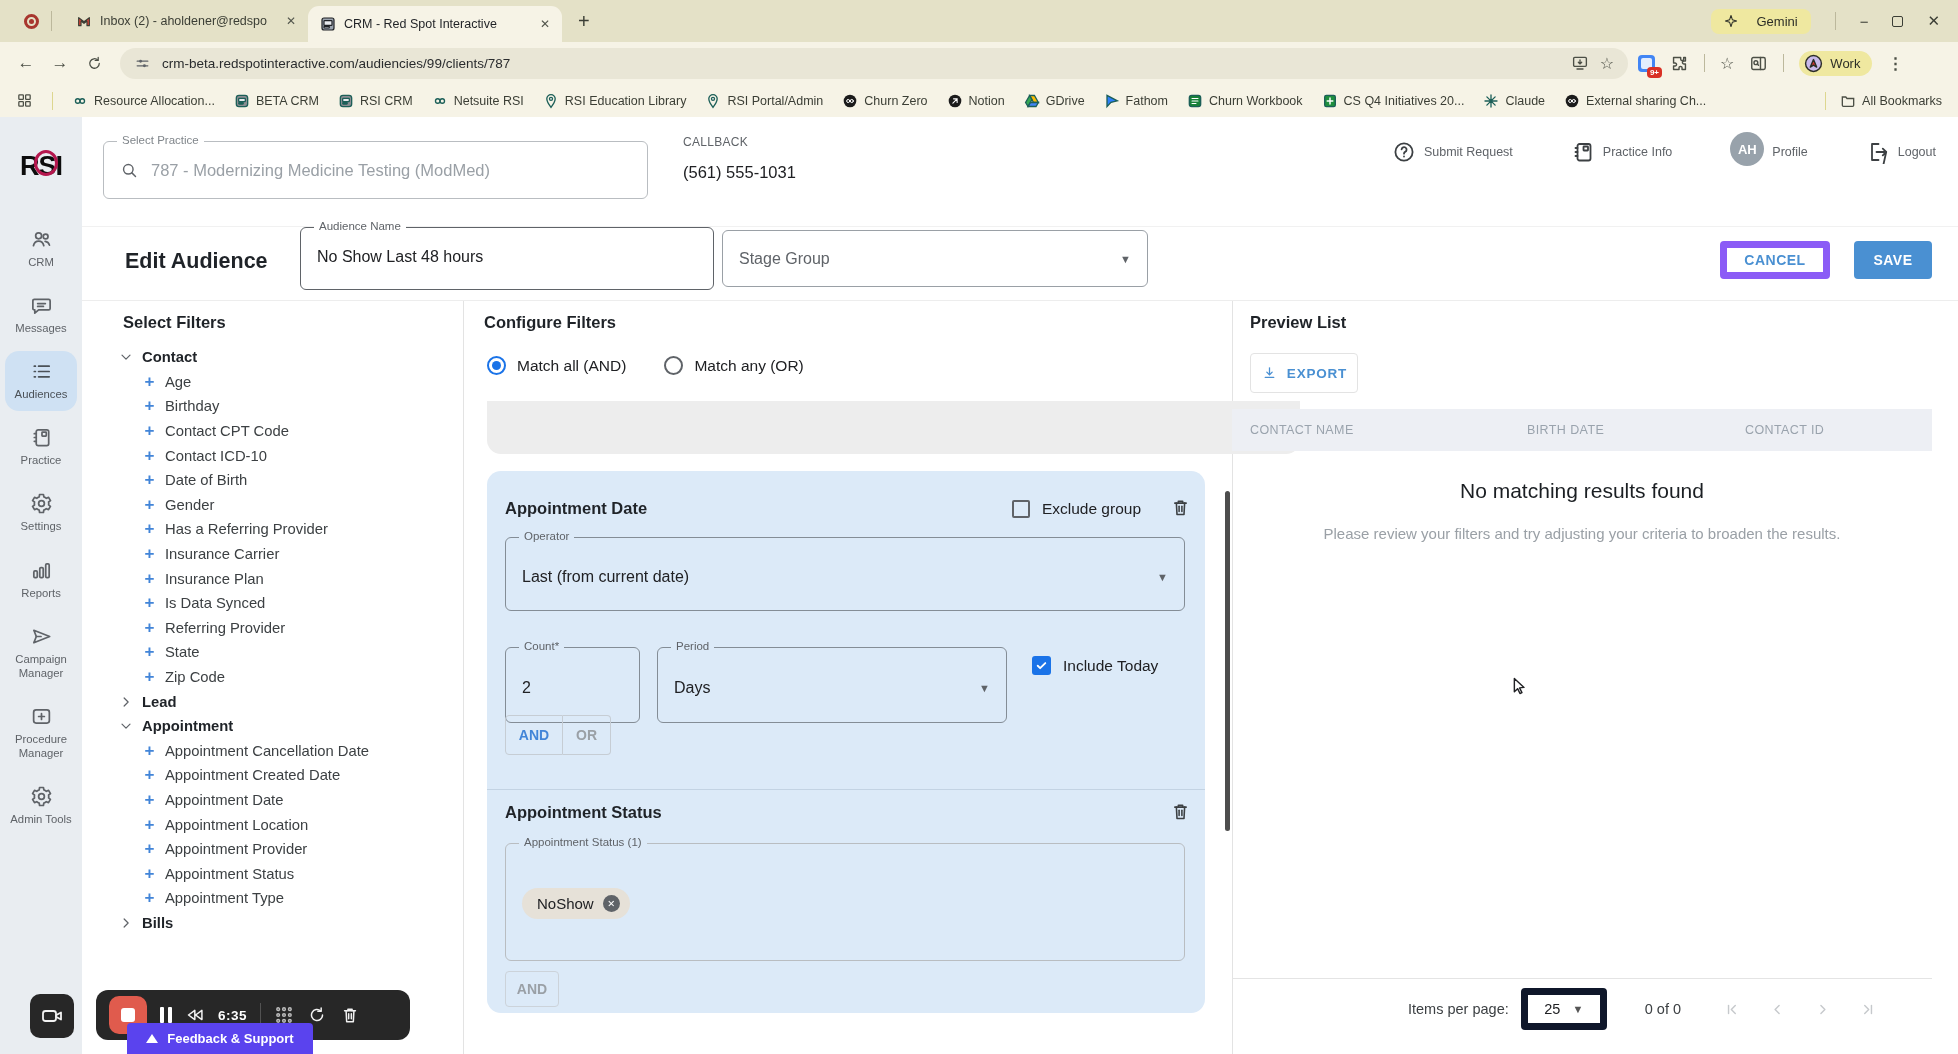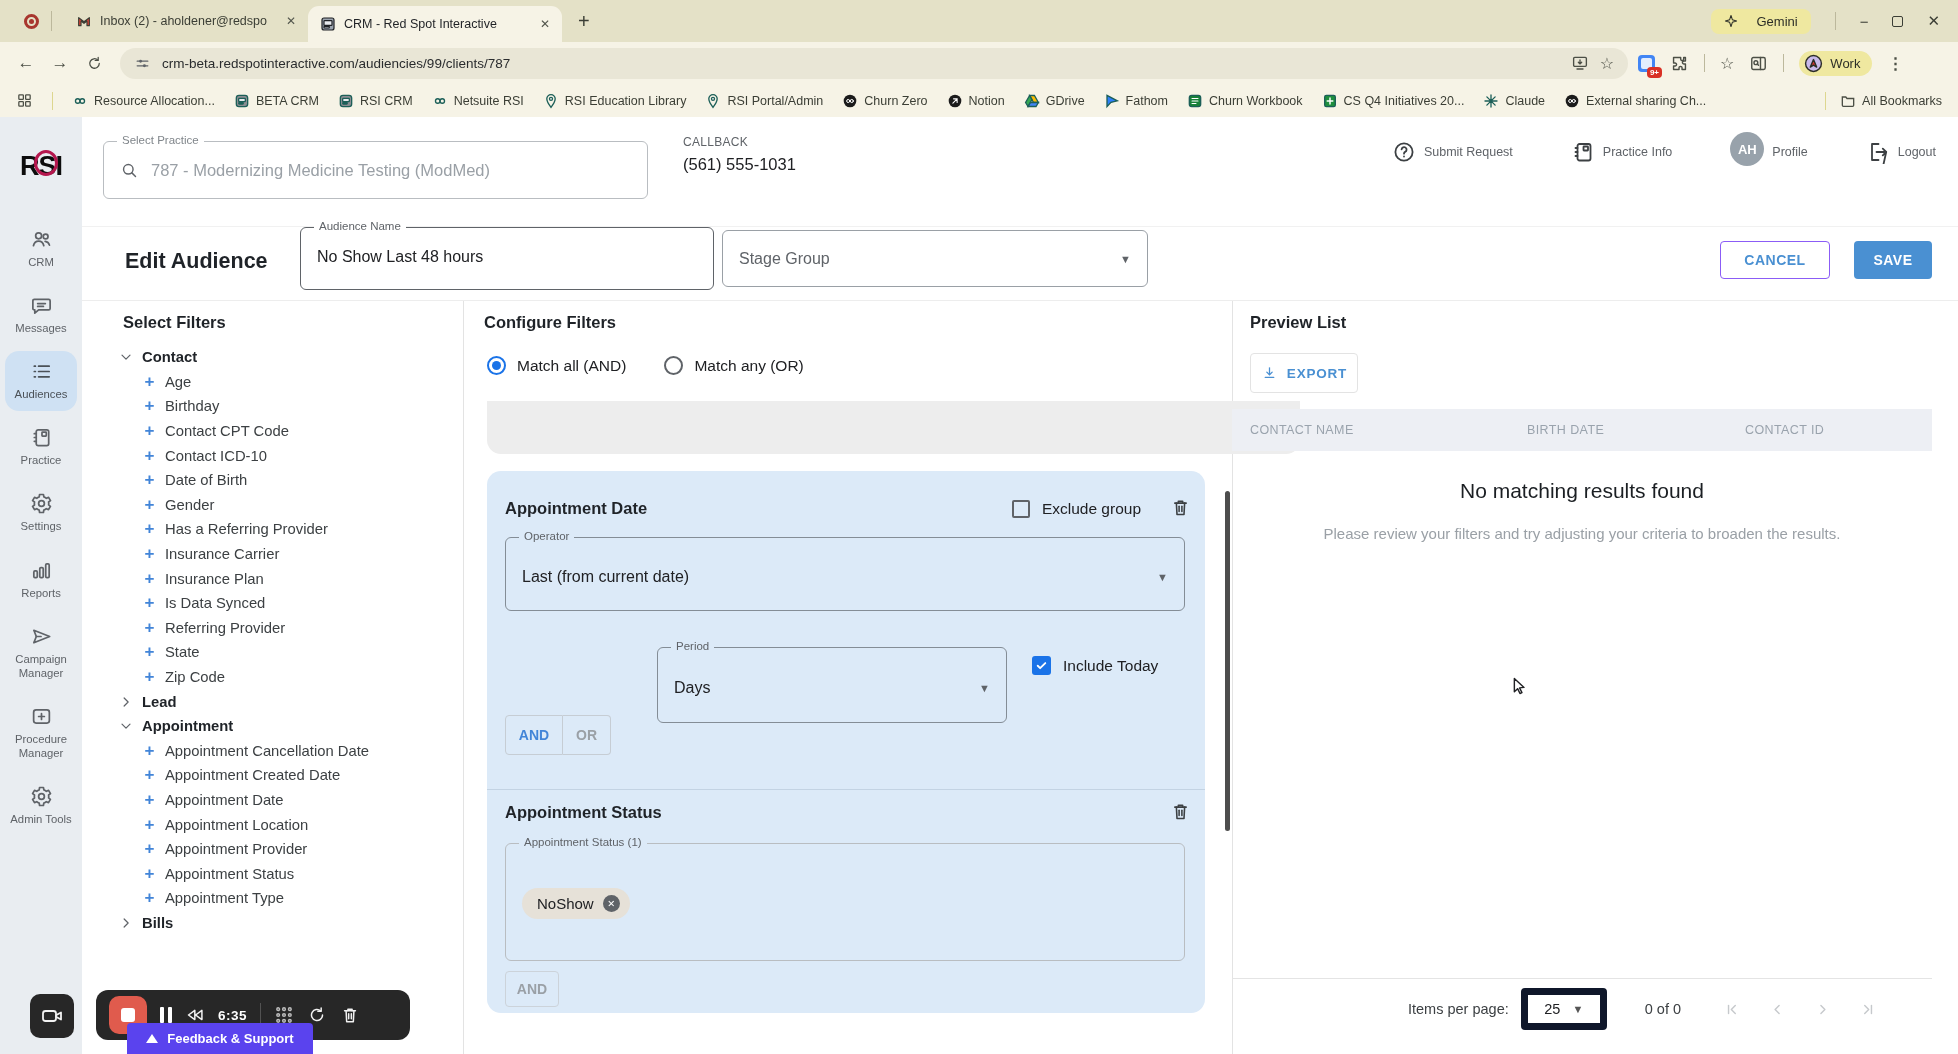"(561) 555-1031" .callback .cn { margin-top: 6px -> 14px }
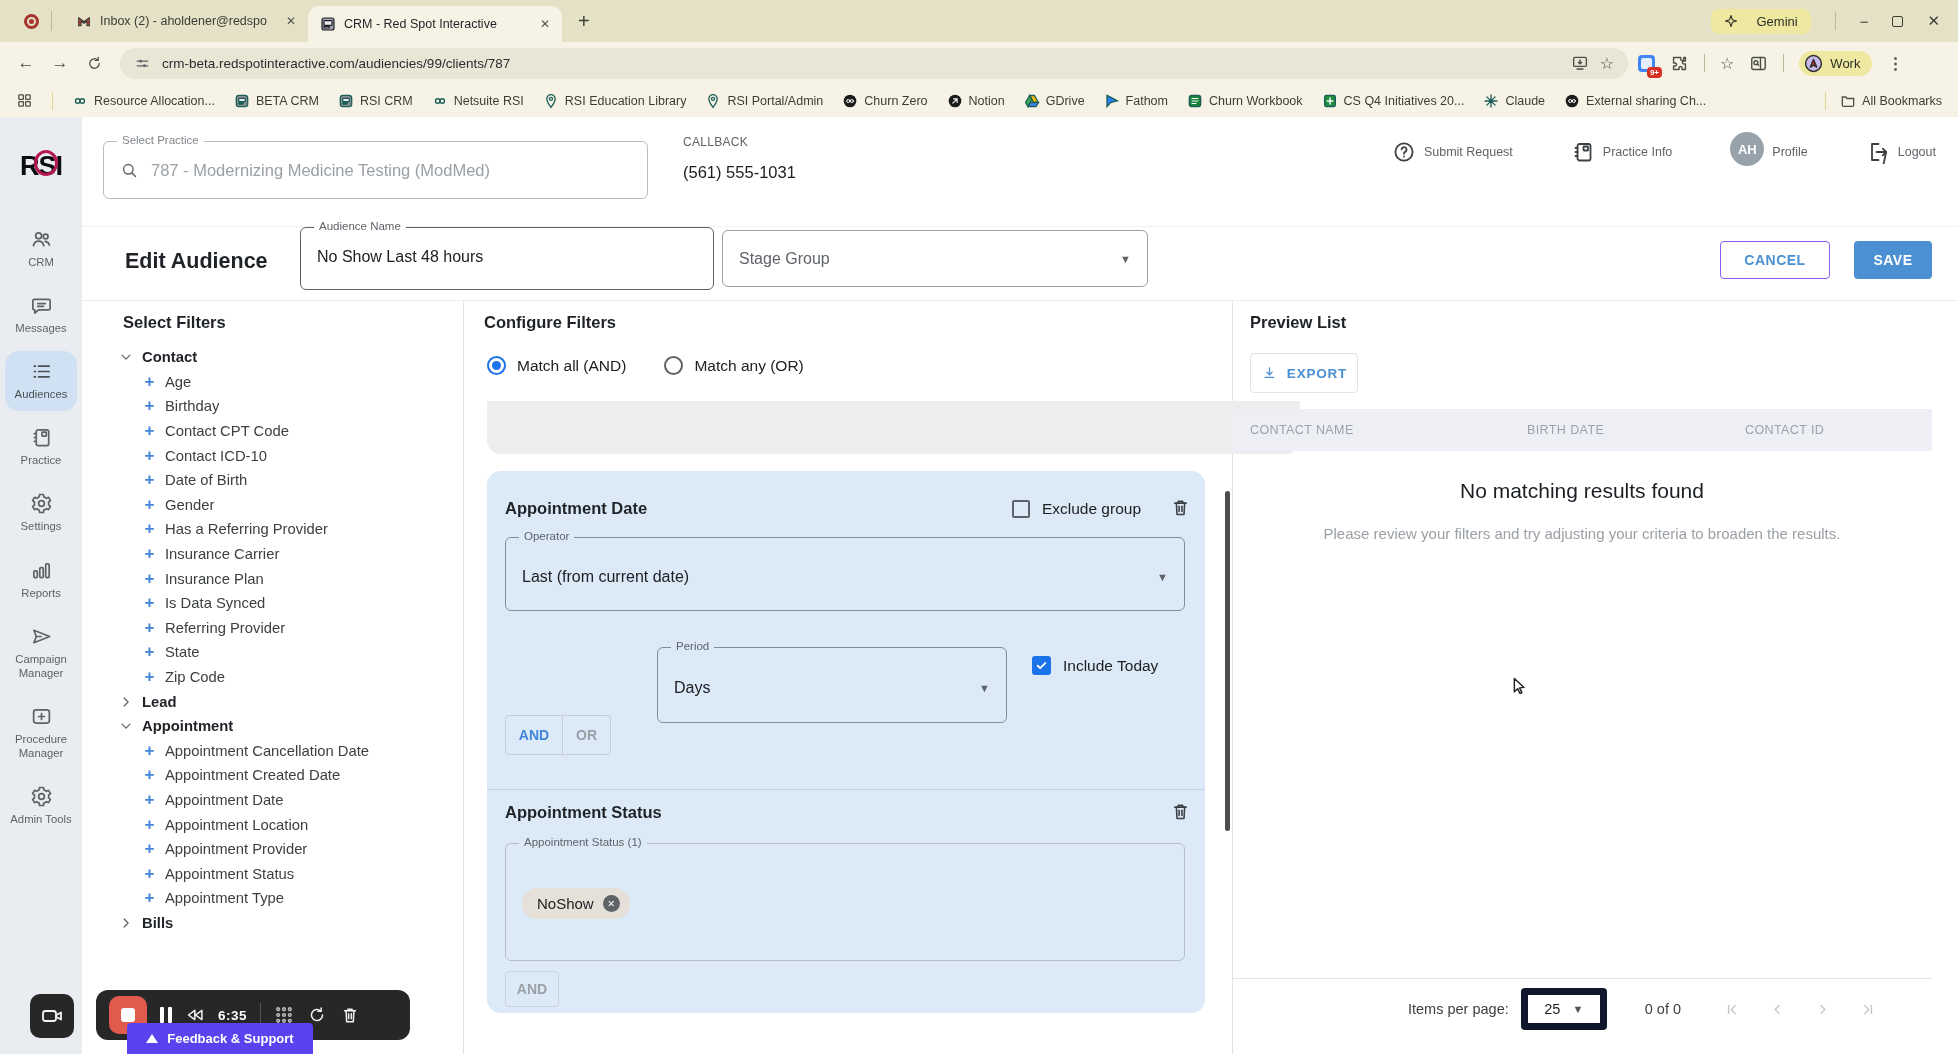"CANCEL" .btn-cancel { border: 1px solid #8b5cf6 -> 7px solid #8b5cf6 }
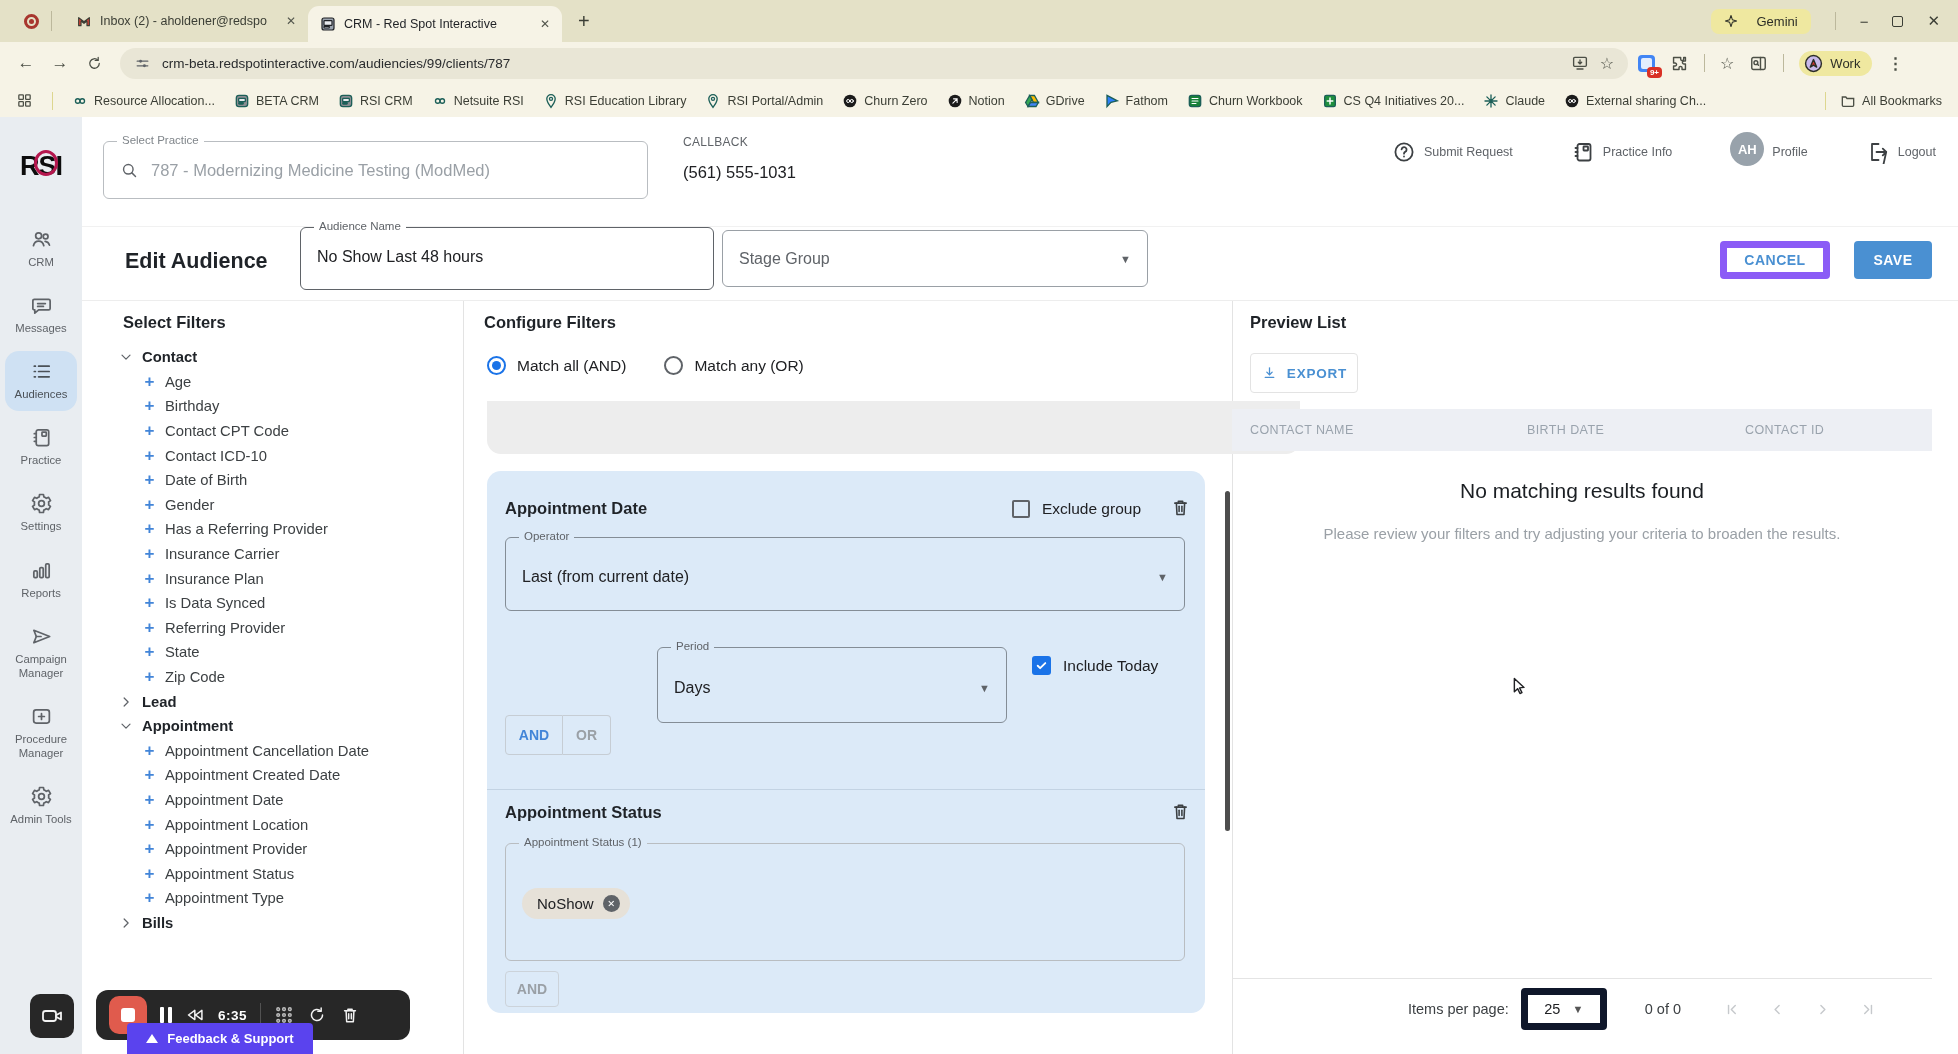"Count*" div.fieldbox { html: none -> <div> <span>Count*</span> <span>2</span> </div> }
